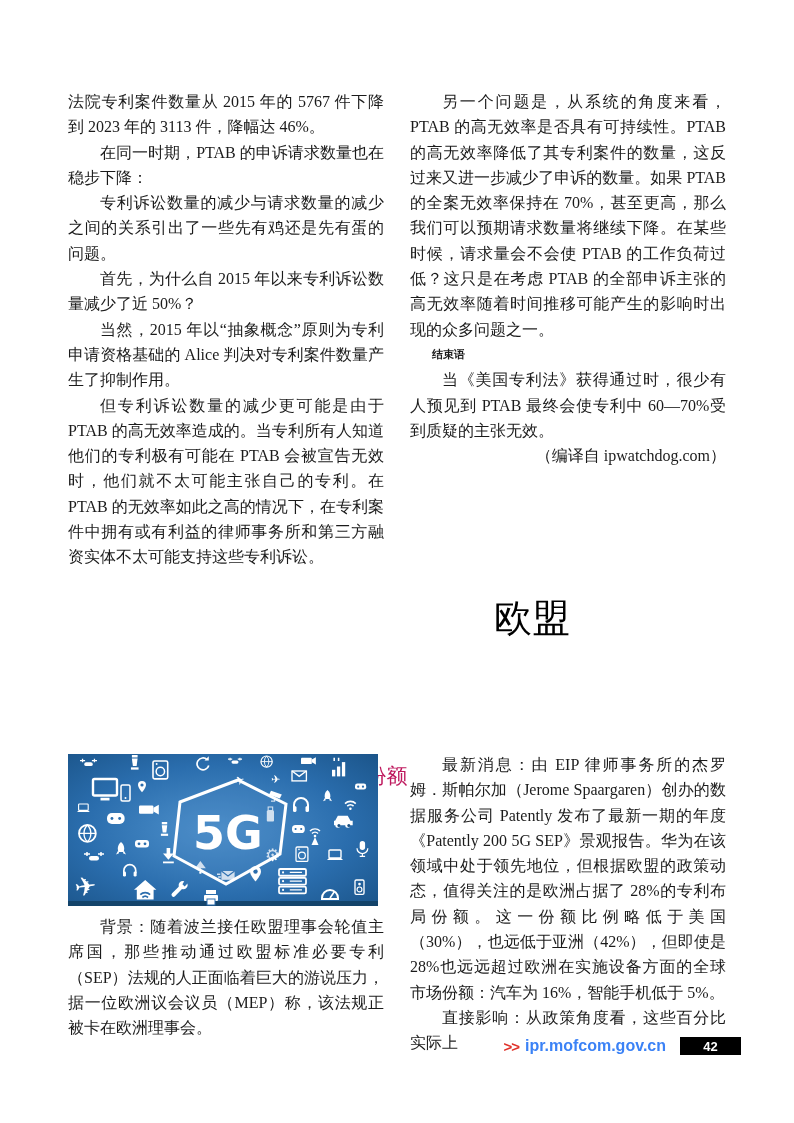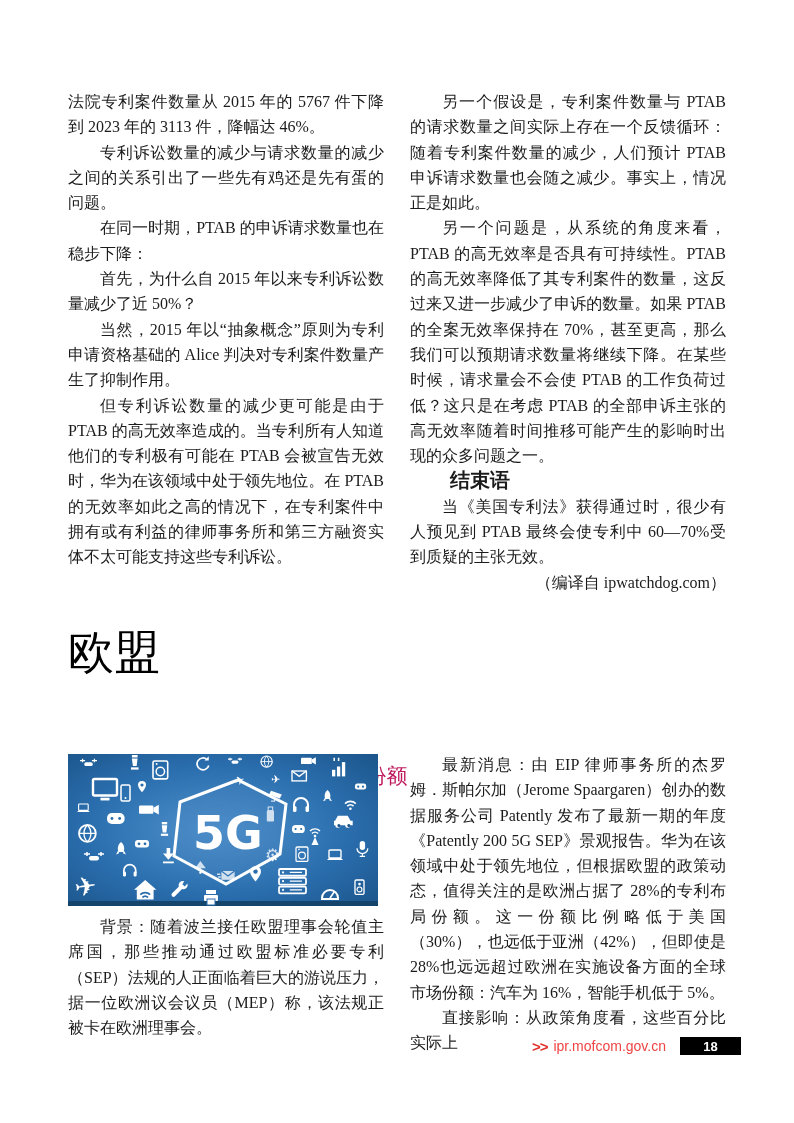"另一个假设是，专利案件数量与 PTAB" p.para { html: <p>另一个假设是，专利案件数量与 PTAB 的请求数量之间实际上存在一个反馈循环：随着专利案件数量的减少，人们预计 PTAB 申诉请求数量也会随之减少。事实上，情况正是如此。</p> -> none }
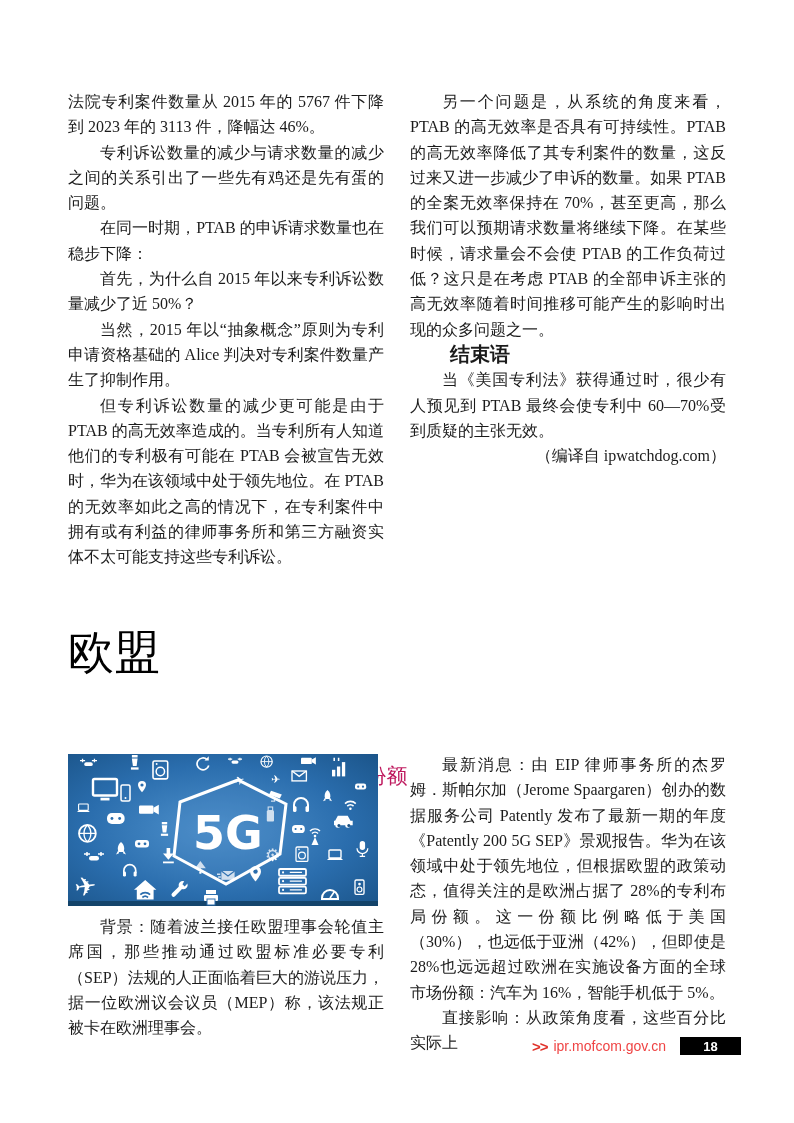"专利诉讼数量的减少与请求数量的减少之间的关系引出了一些先有鸡还是先有蛋的问题。" p.para { order: before "在同一时期，PTAB 的申诉请求数量也在稳步下降：" -> after "在同一时期，PTAB 的申诉请求数量也在稳步下降：" }
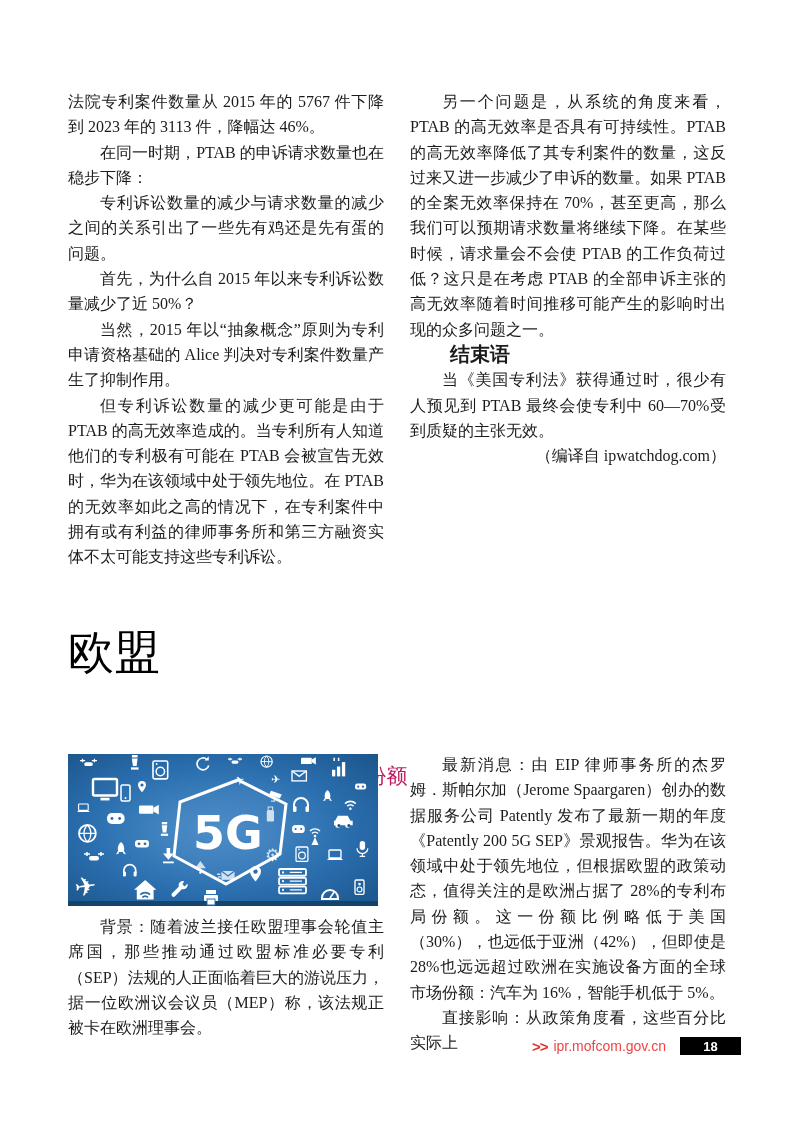"结束语" .para.bold { font-size: 20px -> 11px }
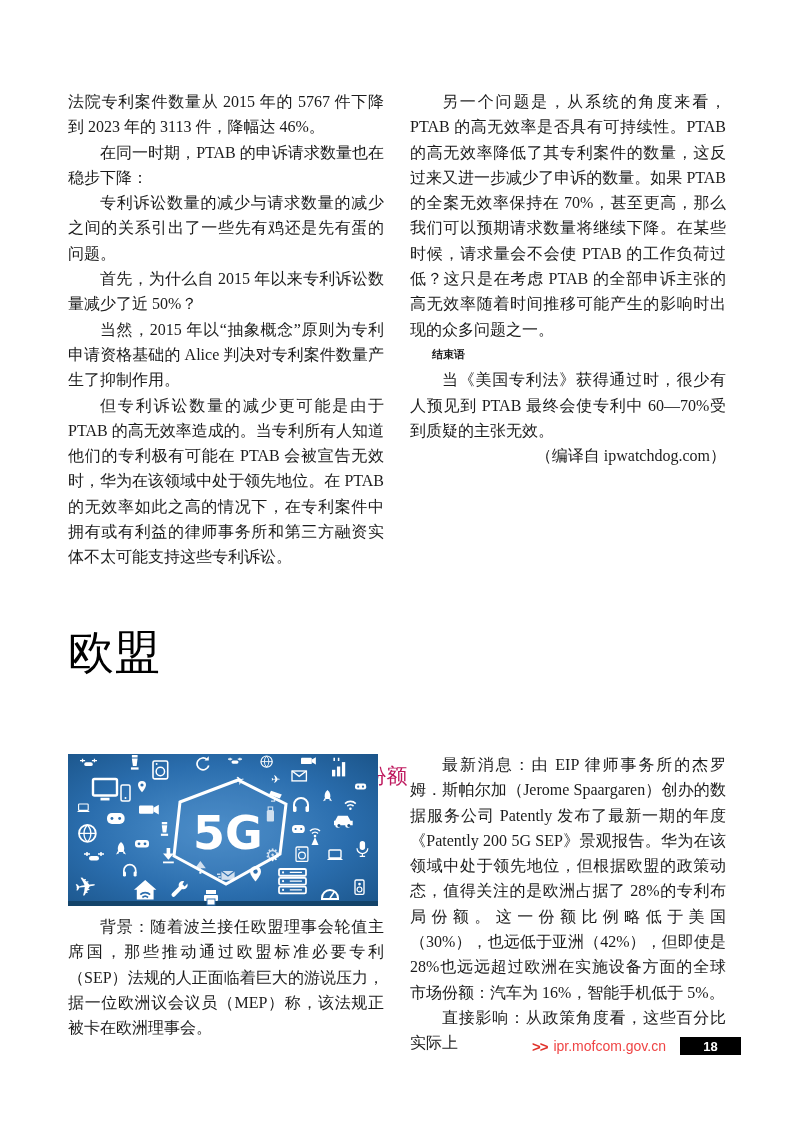"但专利诉讼数量的减少更可能是由于 PTAB" p.para { text: 华为在该领域中处于领先地位 -> 他们就不太可能主张自己的专利 }
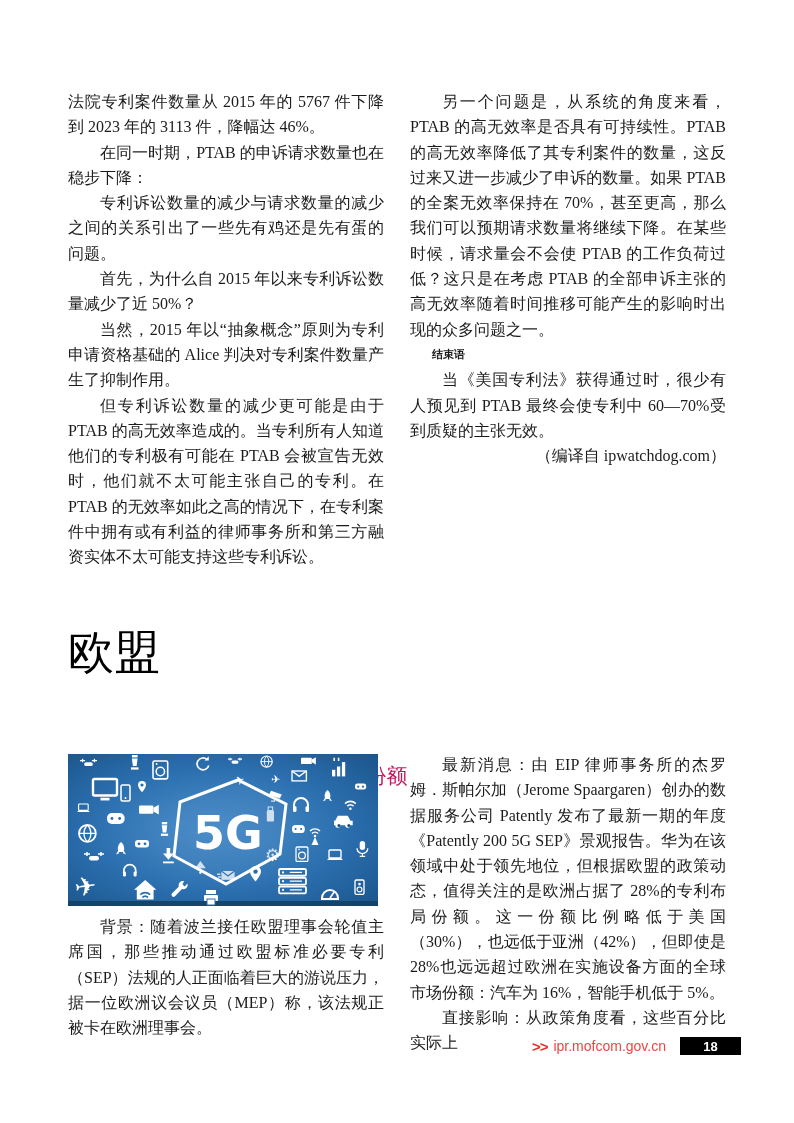"欧盟" .eu-heading { font-size: 46px -> 38px; text-align: left -> right; top: 628px -> 594px }
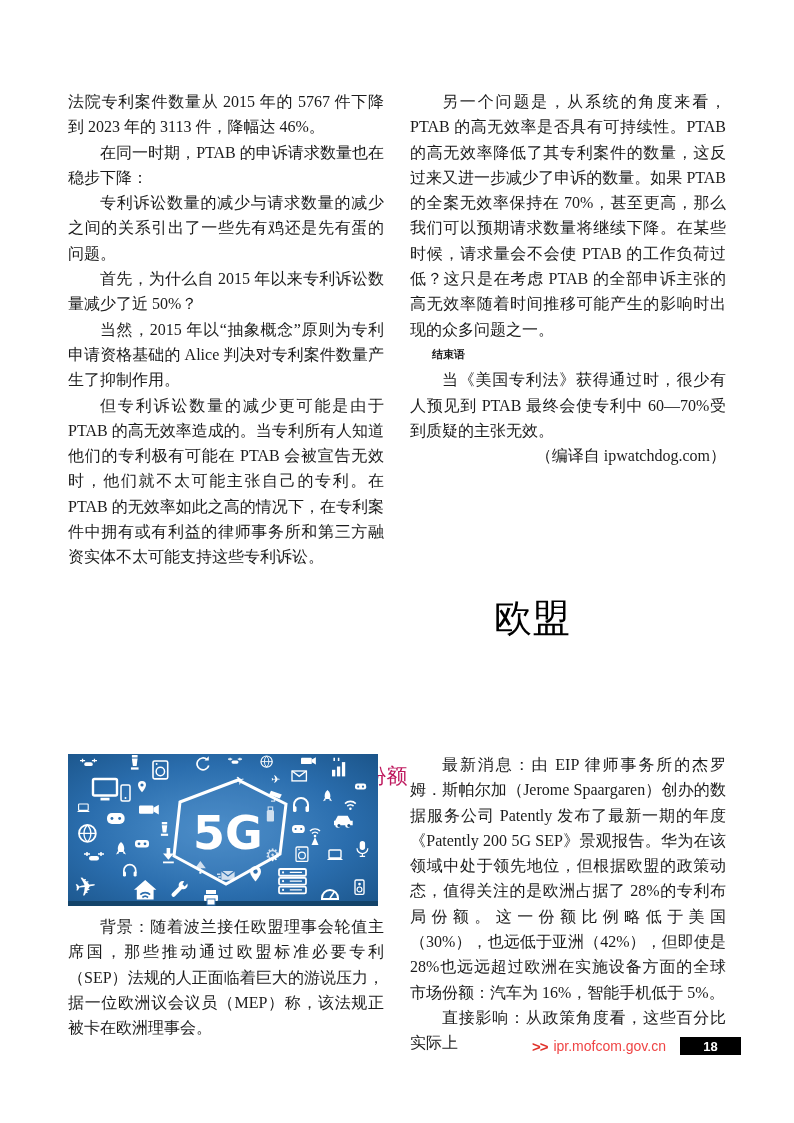"ipr.mofcom.gov.cn" .footer-site { color: #ef4444 -> #3b82f6; font-size: 14px -> 16px; font-weight: normal -> bold }
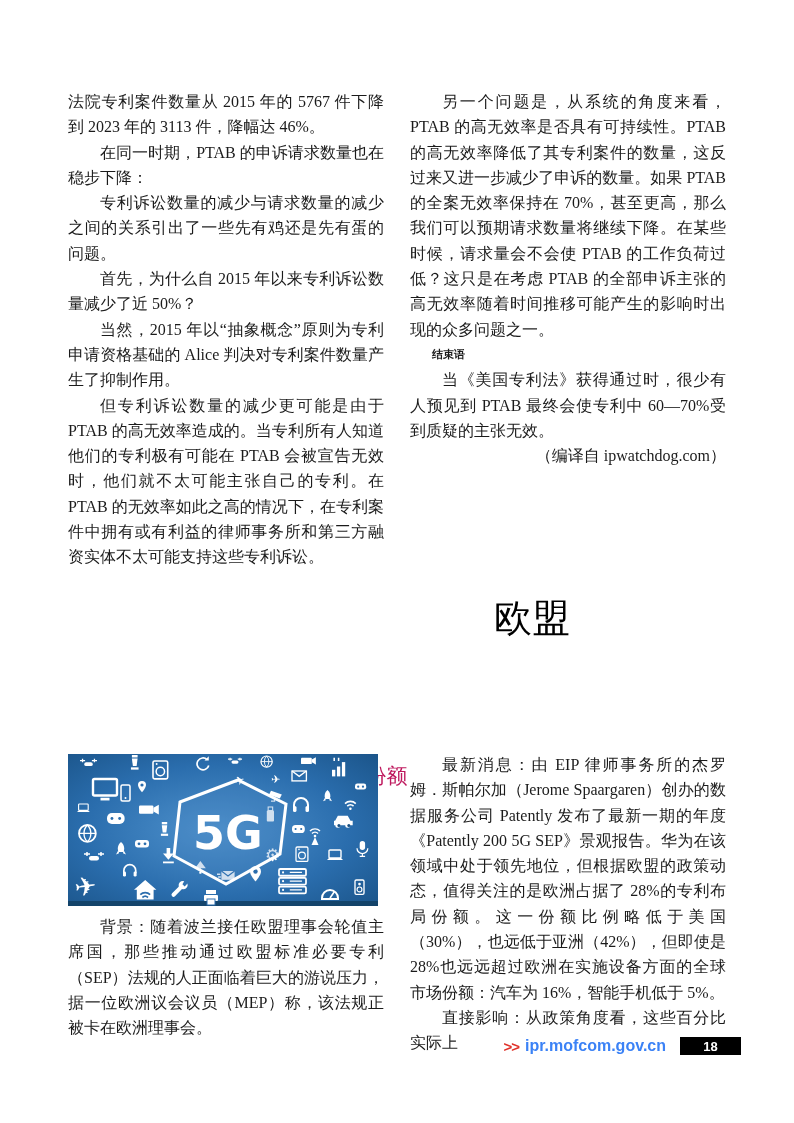"18" span.page-number-box { text: 18 -> 42 }
